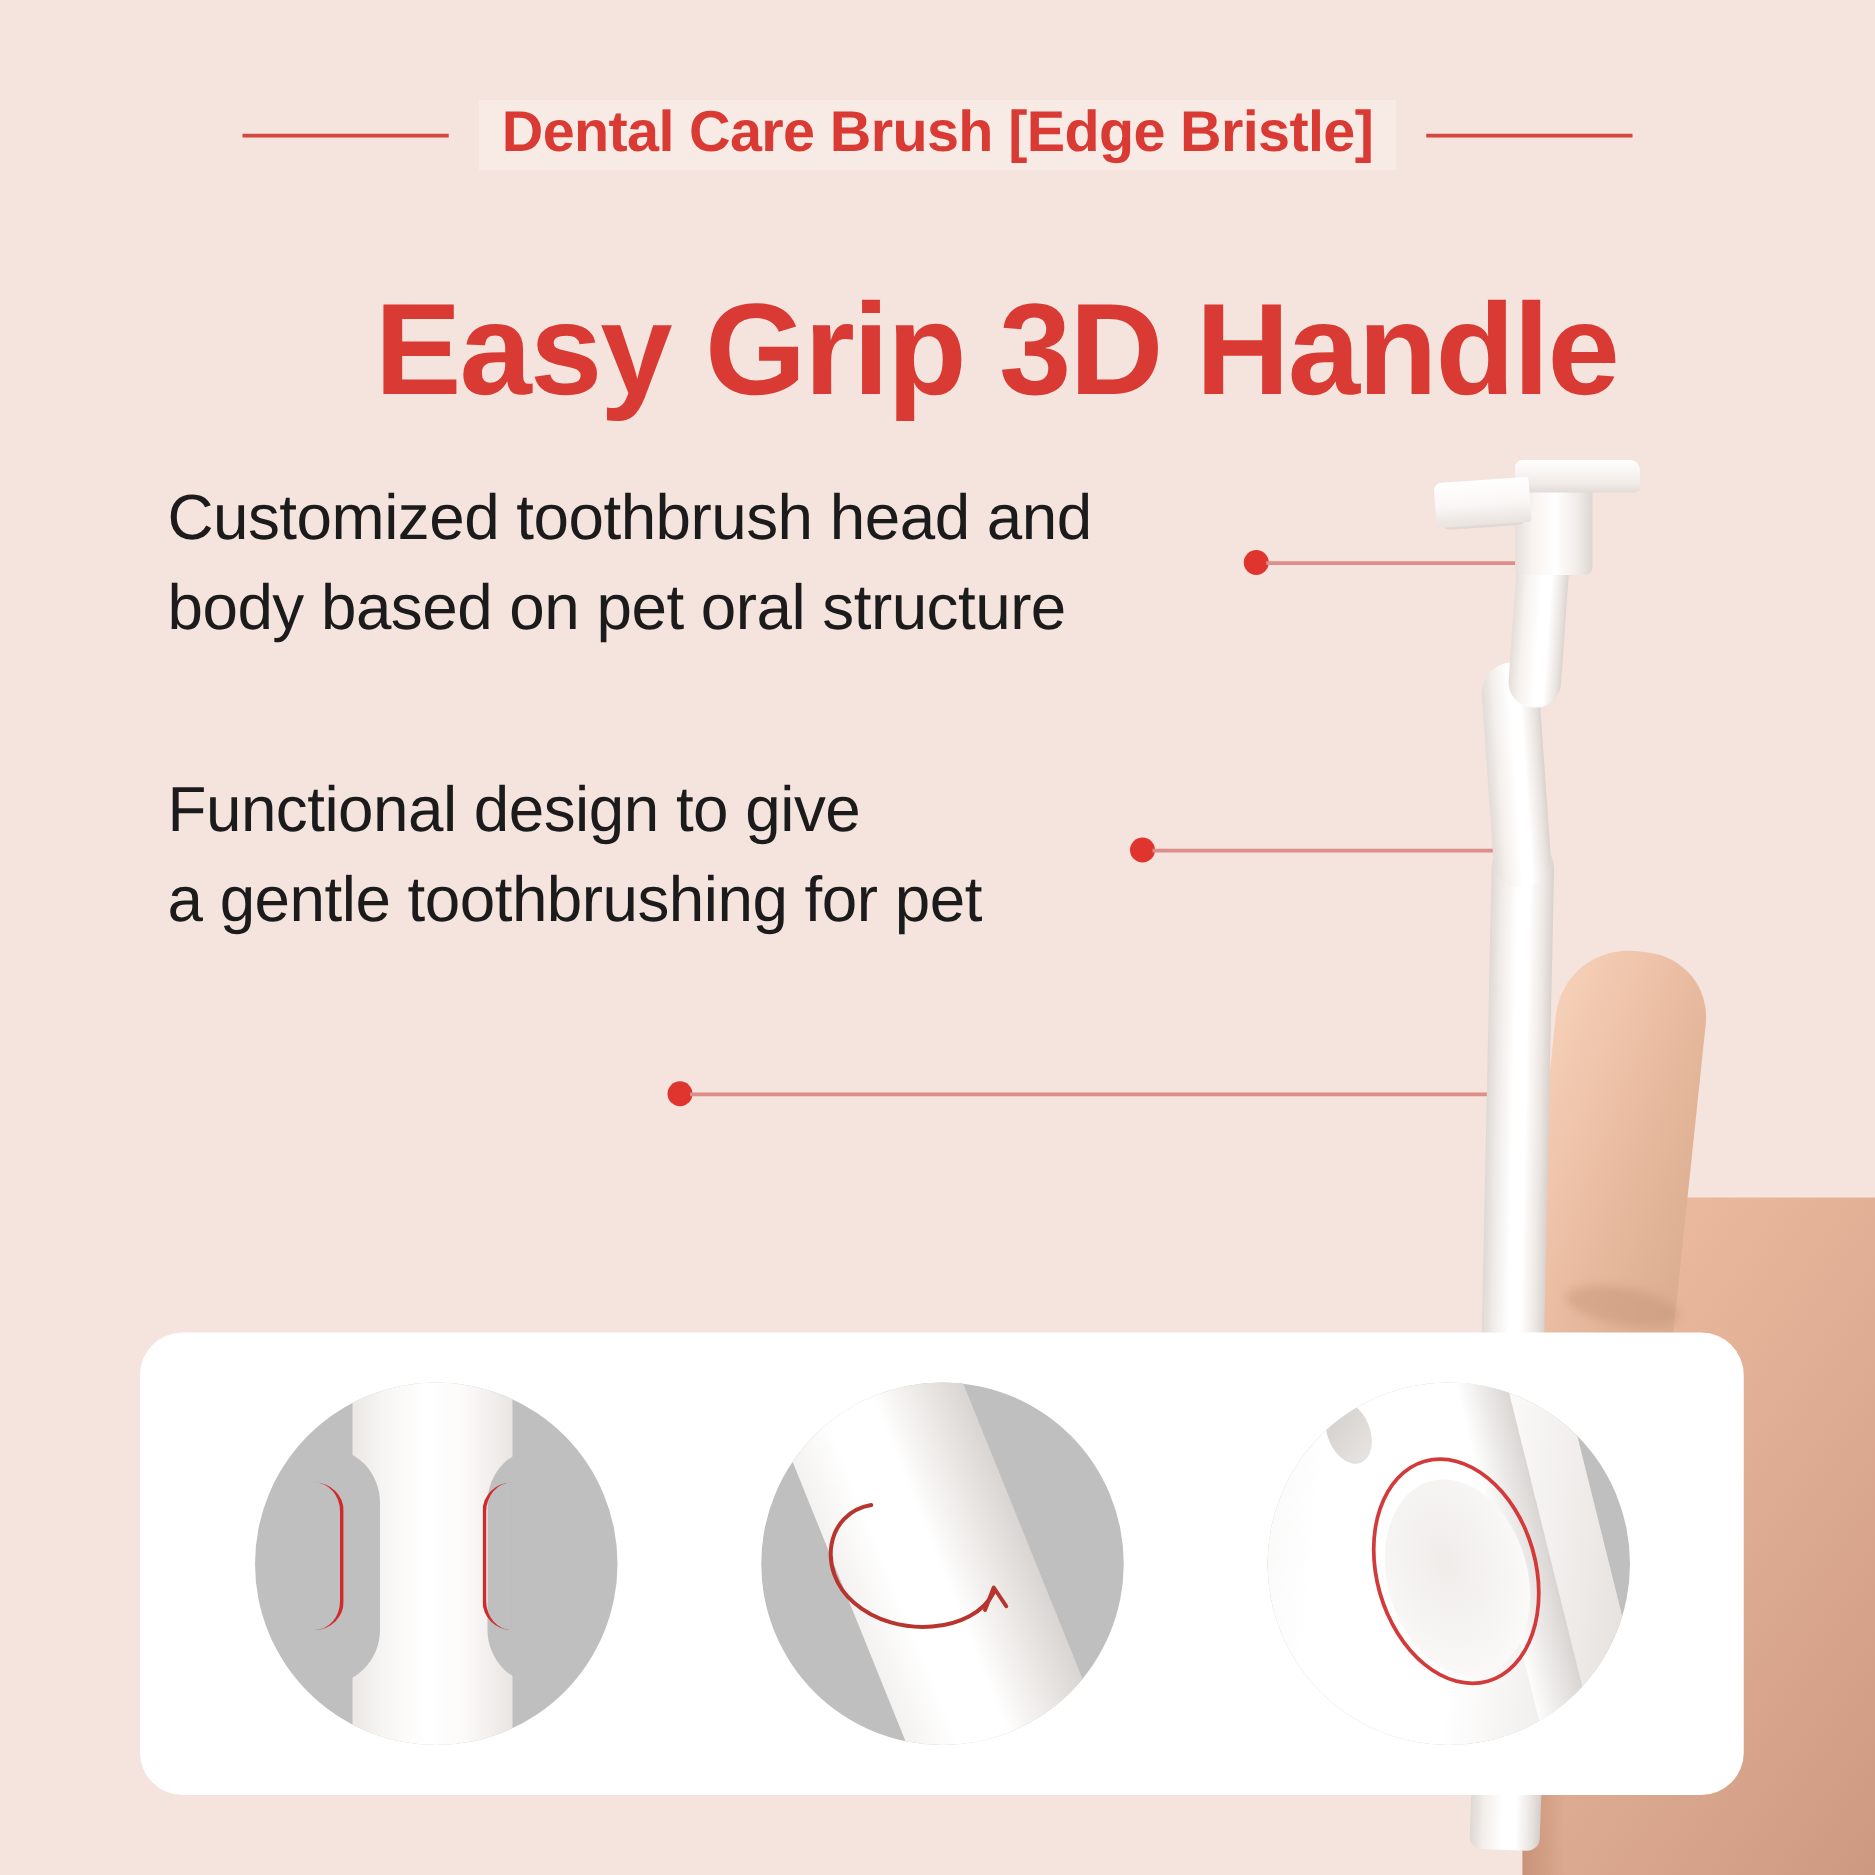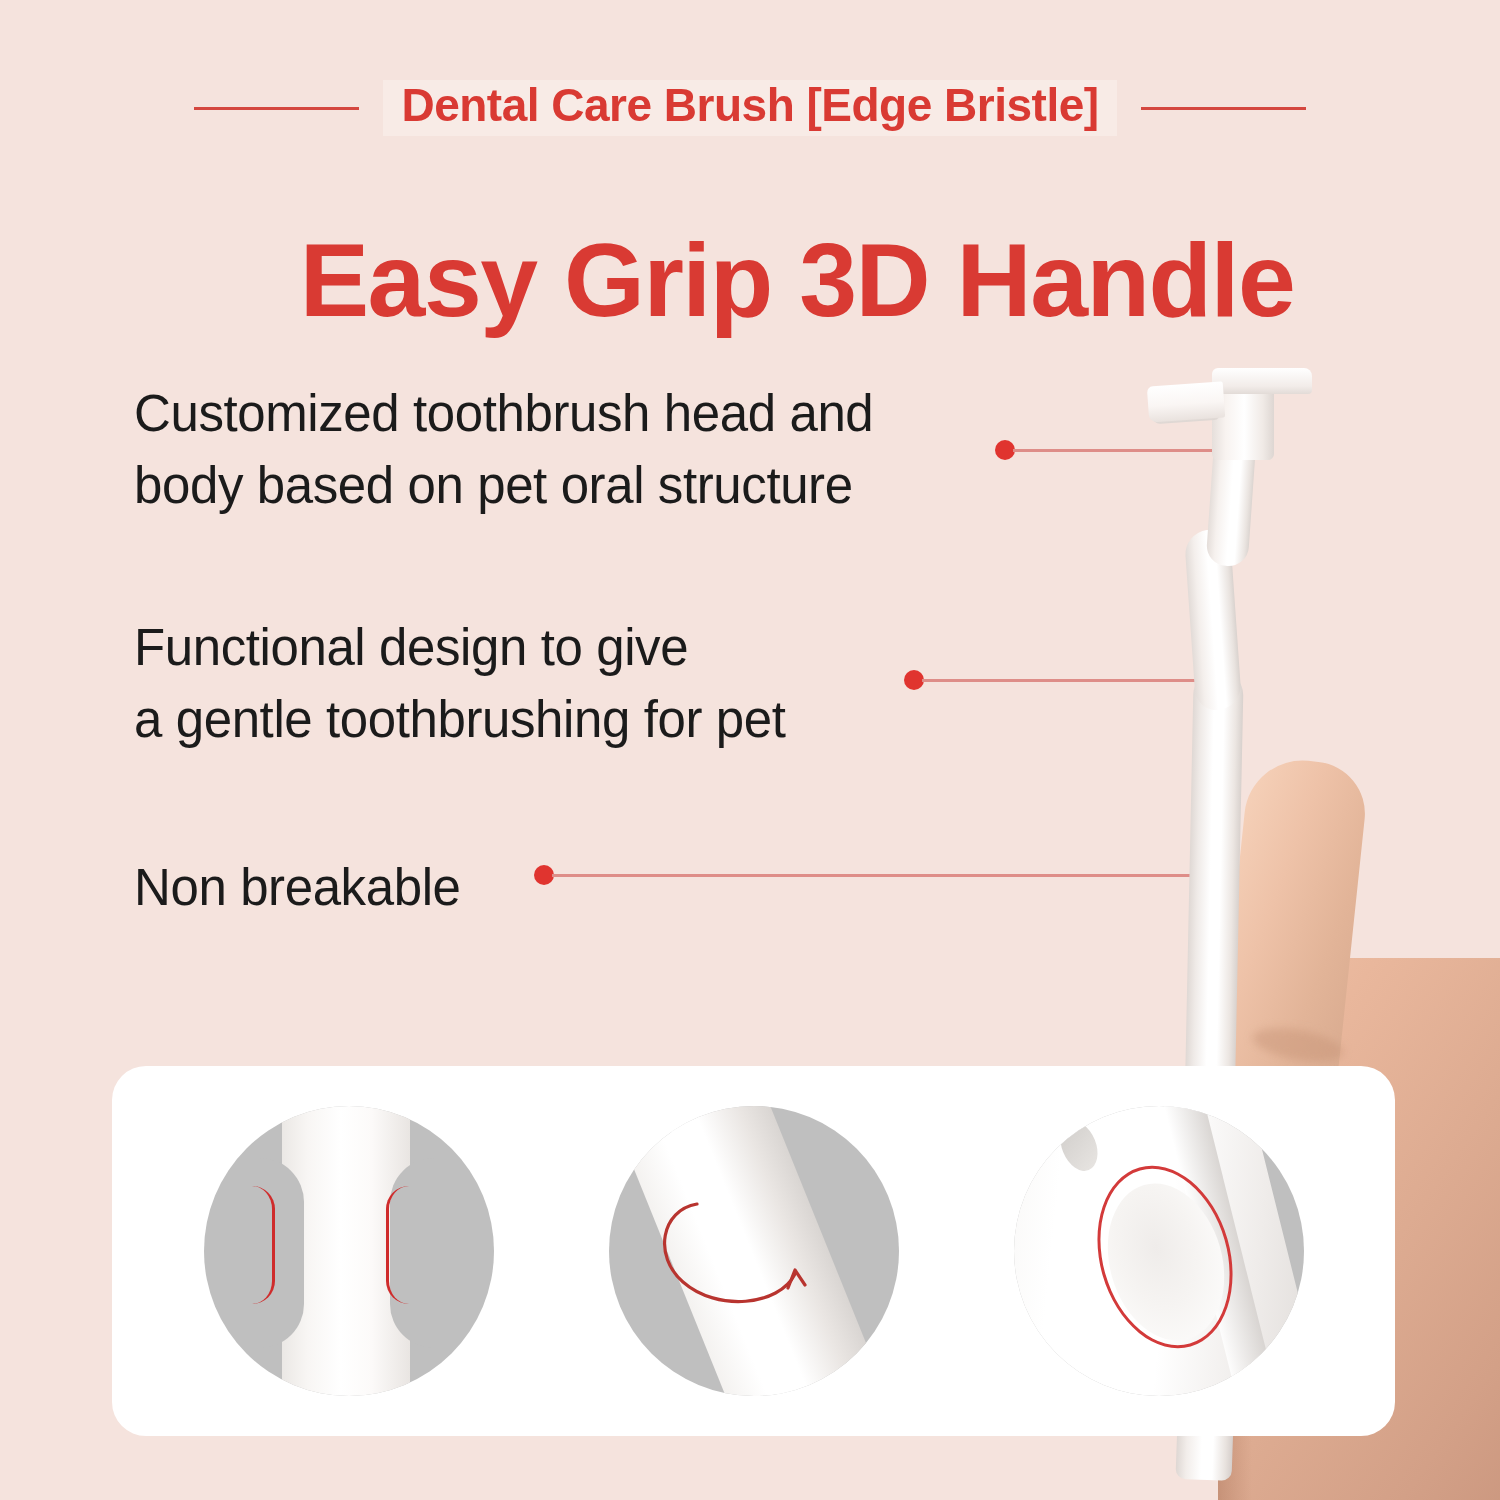"Non breakable" div.feature { html: <div>Non breakable</div> -> none }
